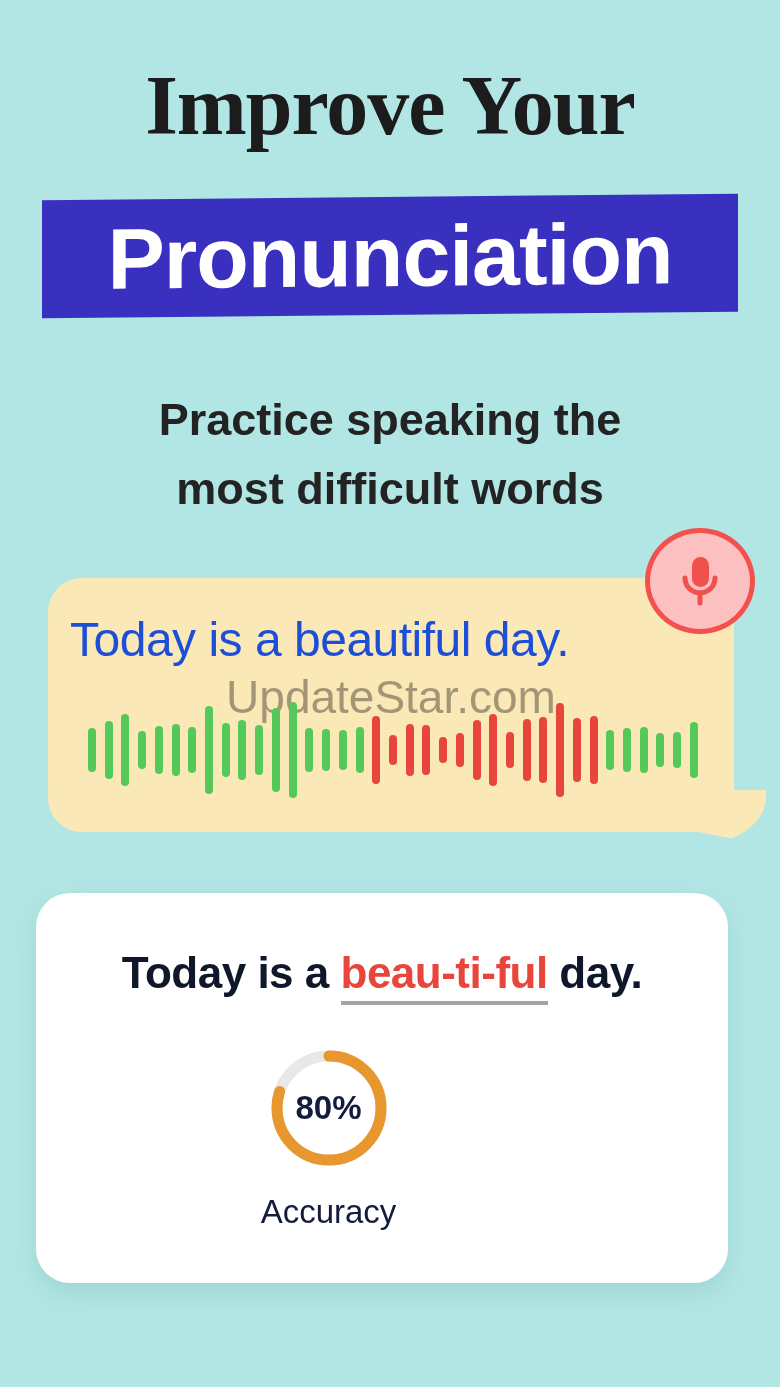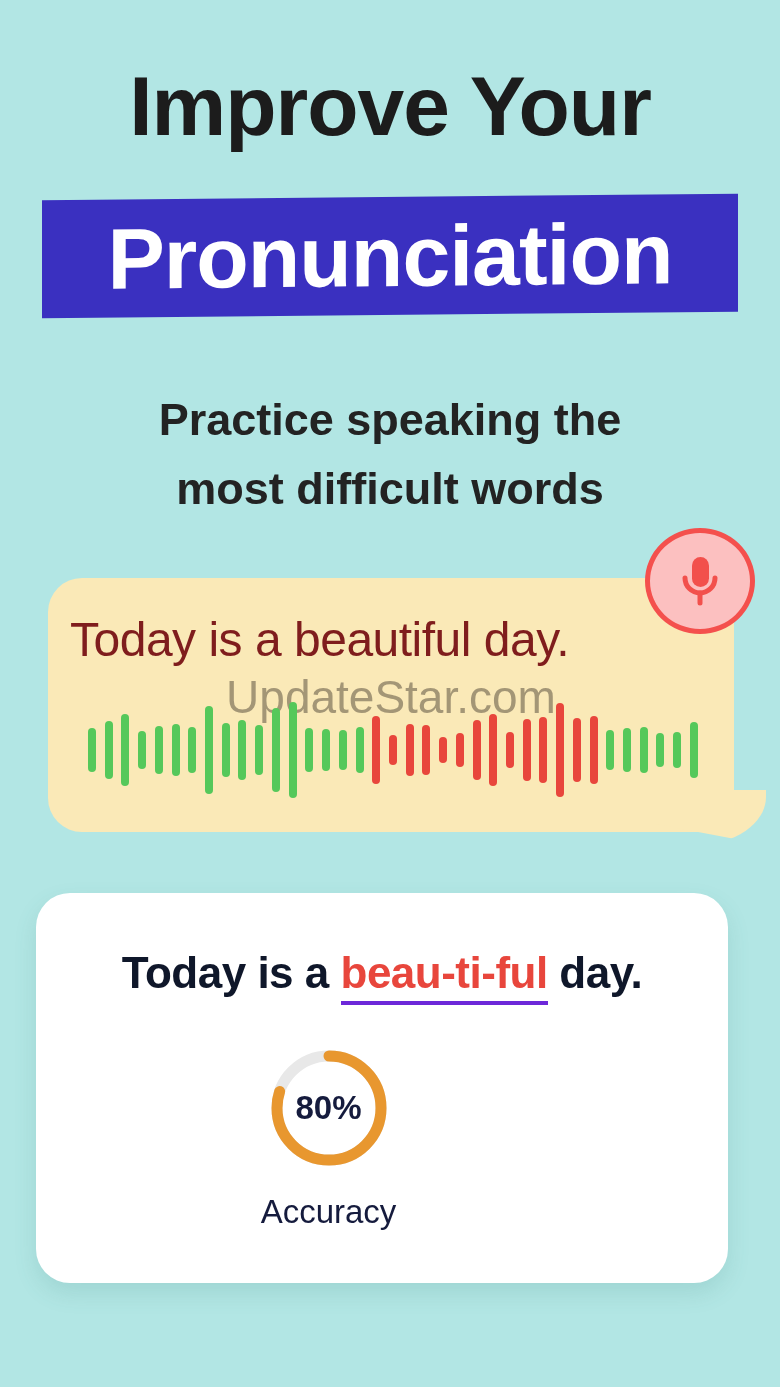"Improve Your" .headline-block { font-family: none -> Liberation Serif, serif }
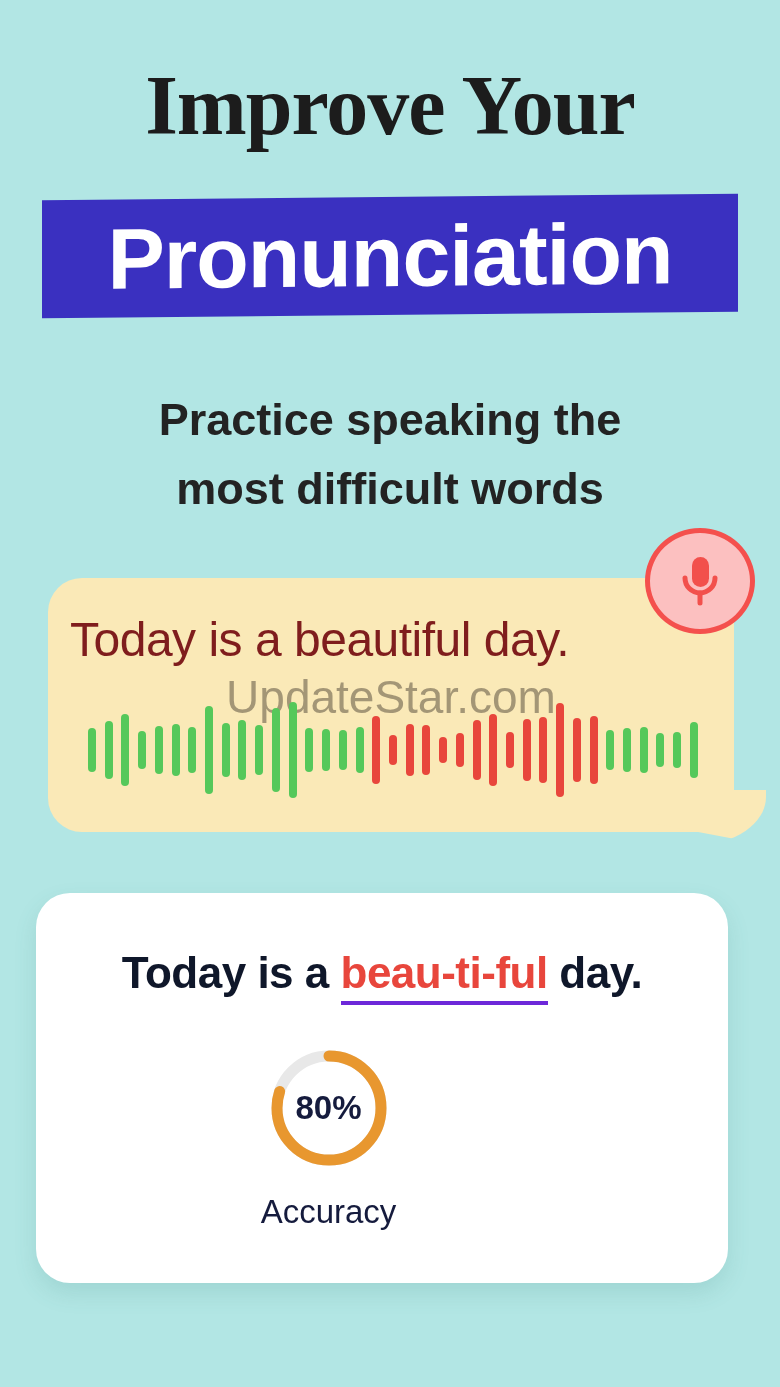"Today is a beautiful day." .bubble-text { color: #7f1d1d -> #1d4ed8 }
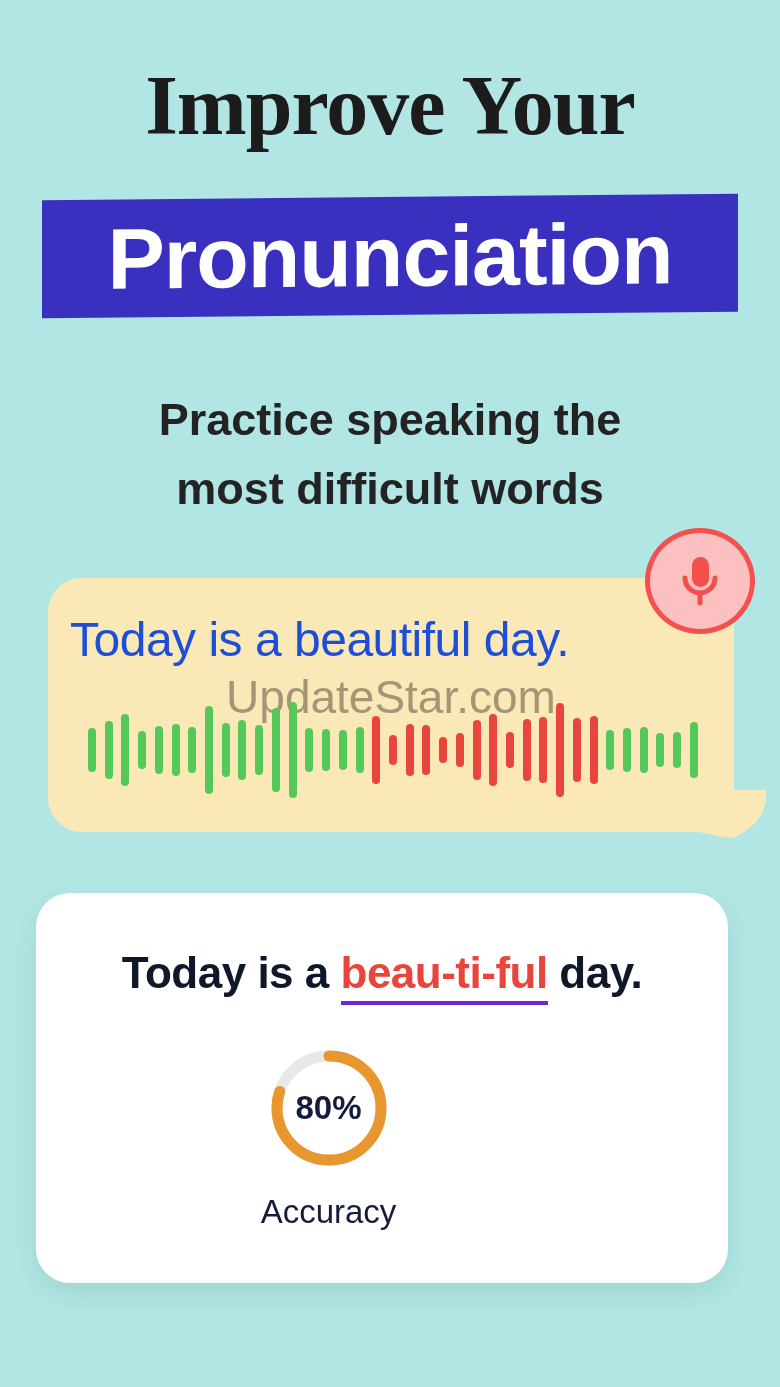"beau-ti-ful" .seg-bad { border-bottom: 4px solid #6d28d9 -> 4px solid #a3a3a3 }
